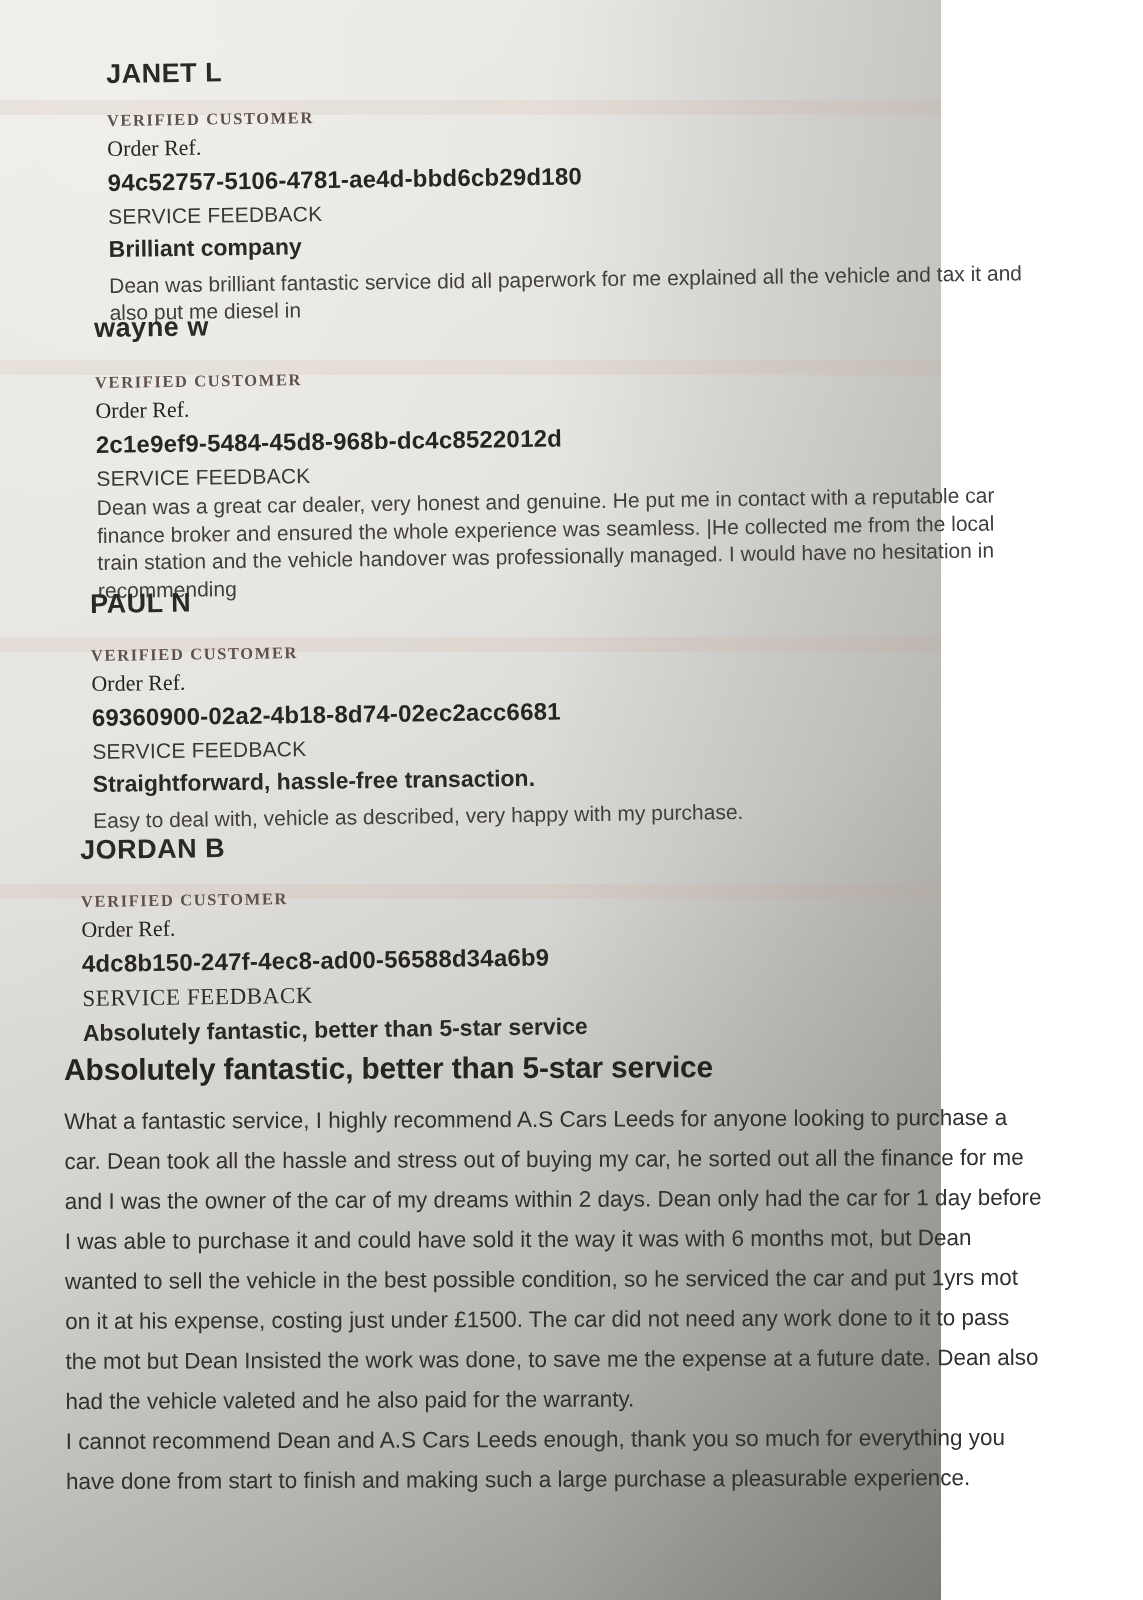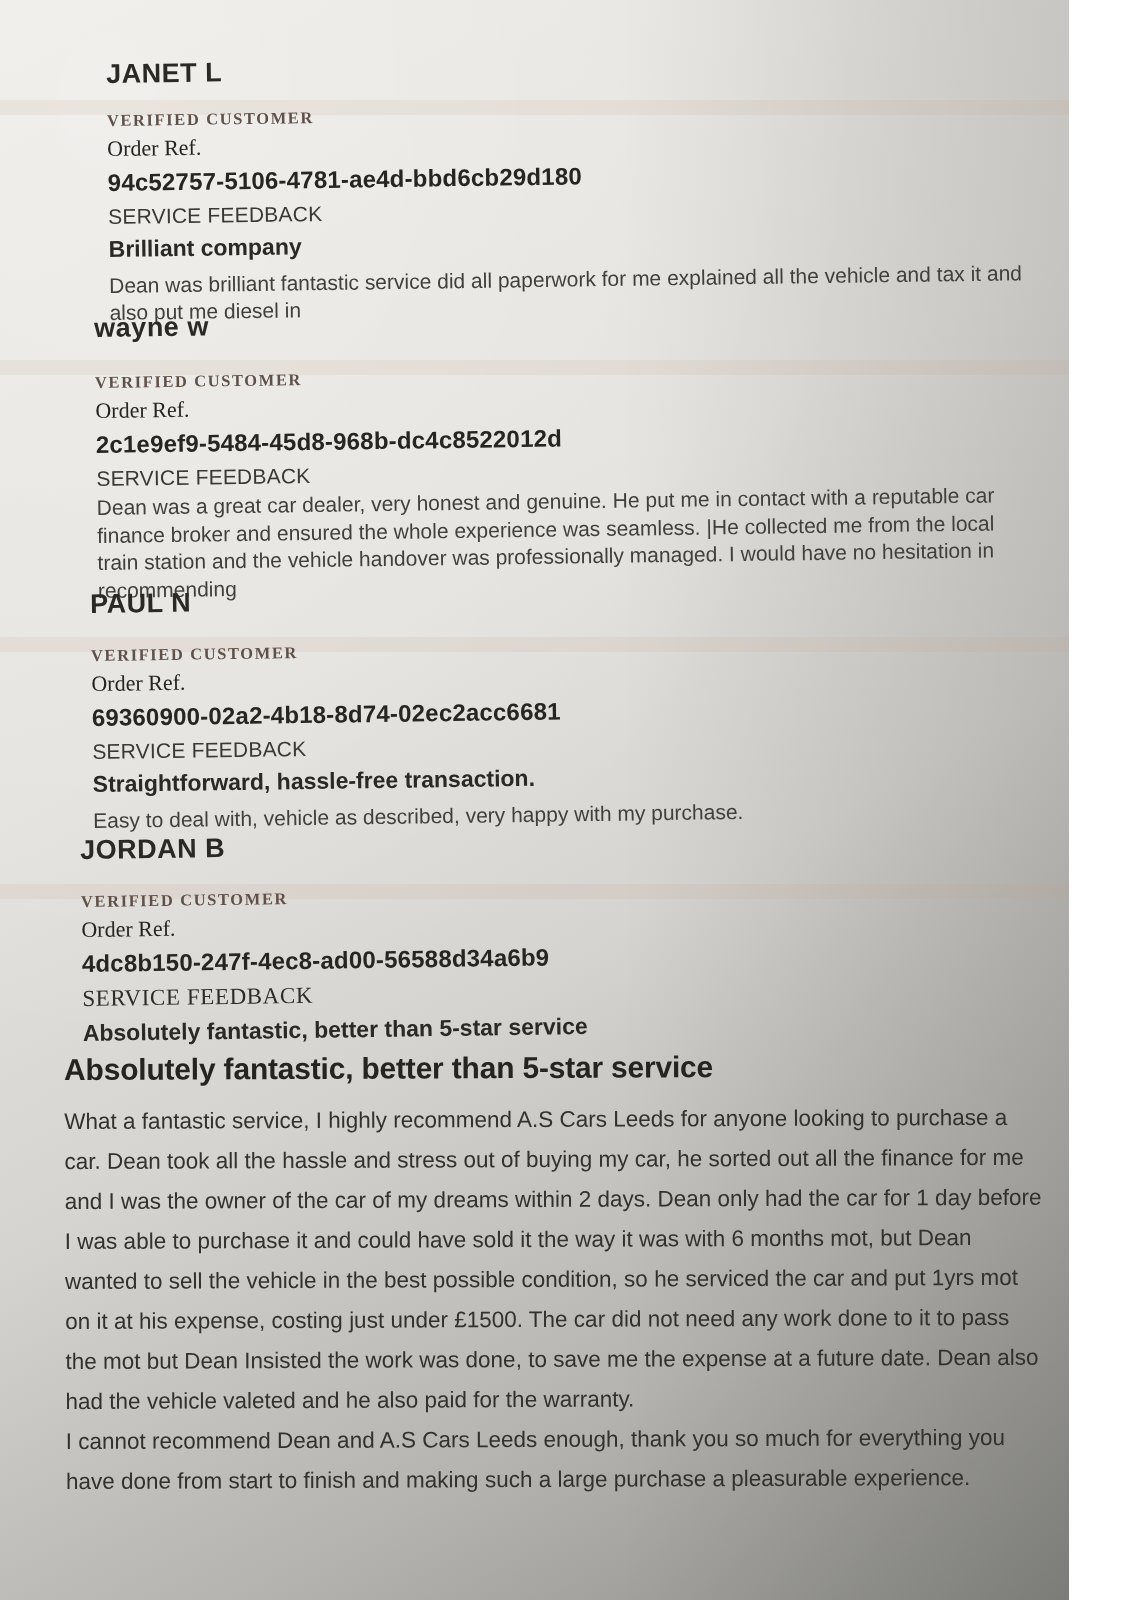"JANET L" .paper { width: 1069px -> 941px }
